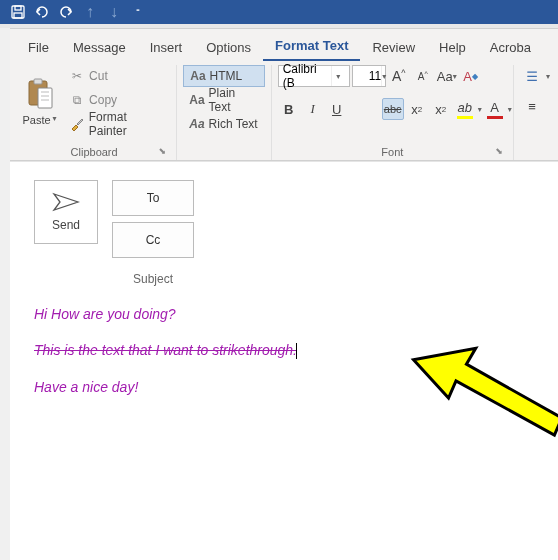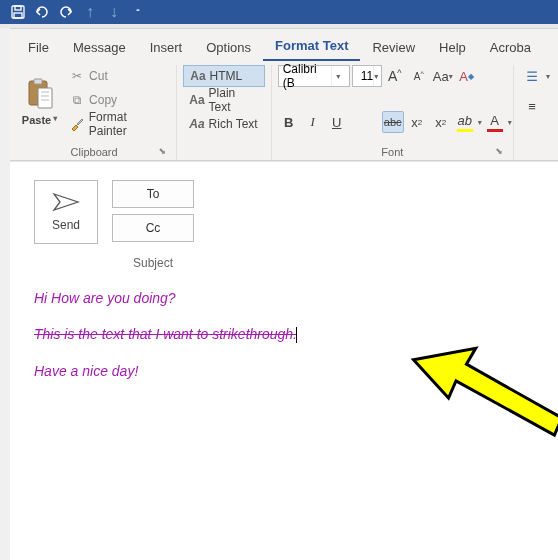"Calibri (B" div.group-body { gap: 20px -> 7px }
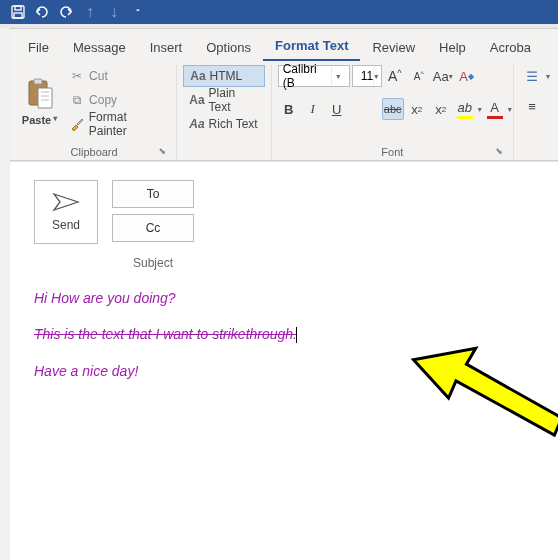"11" .font-size { padding: 0 8px -> 0 16px }
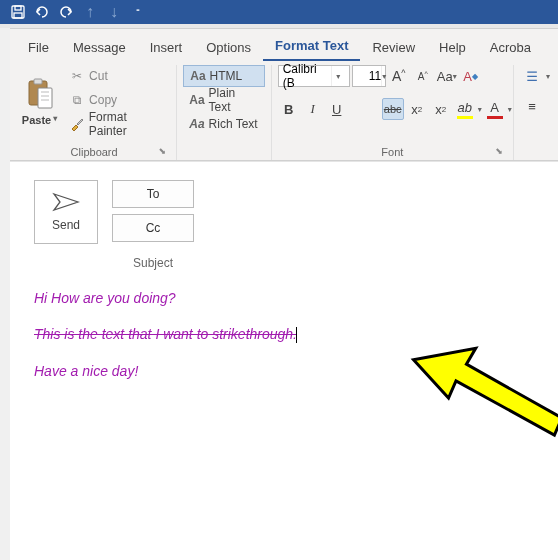"Paste" .big-btn .label { font-weight: bold -> none }
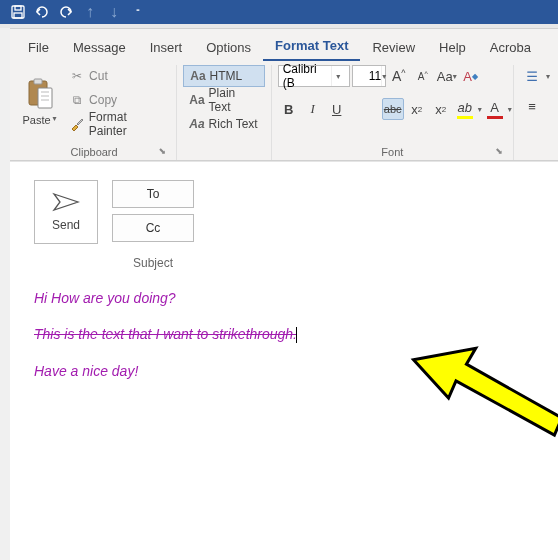"To" .chip { height: 28px -> 36px }
